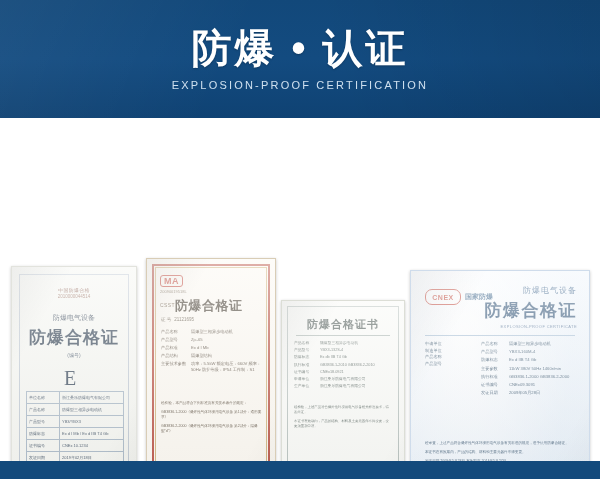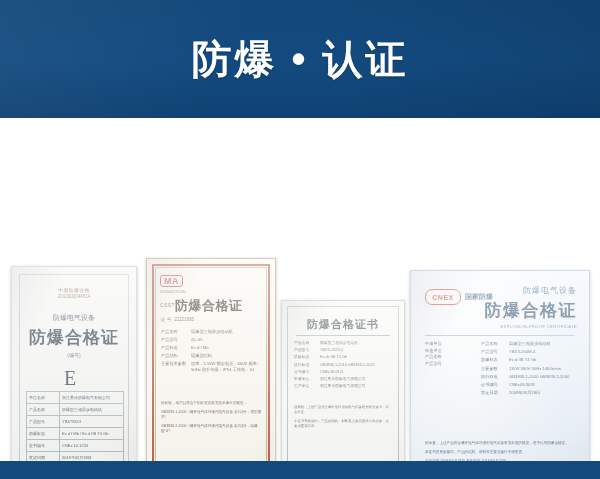"EXPLOSION-PROOF CERTIFICATION" div.banner-sub { html: none -> <div>EXPLOSION-PROOF CERTIFICATION</div> }
